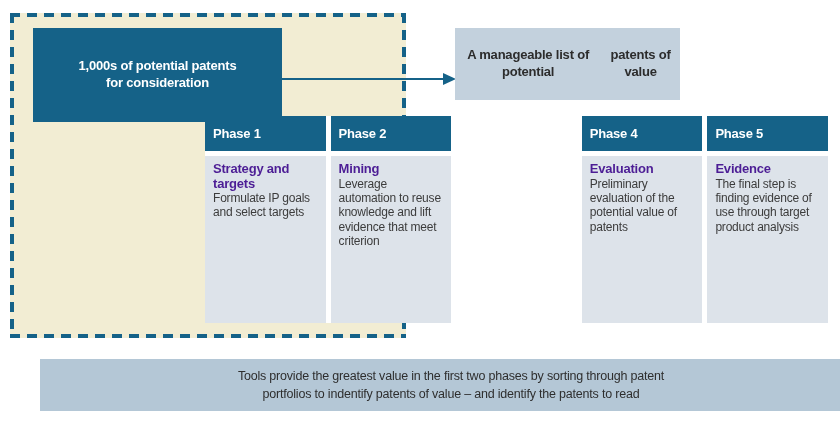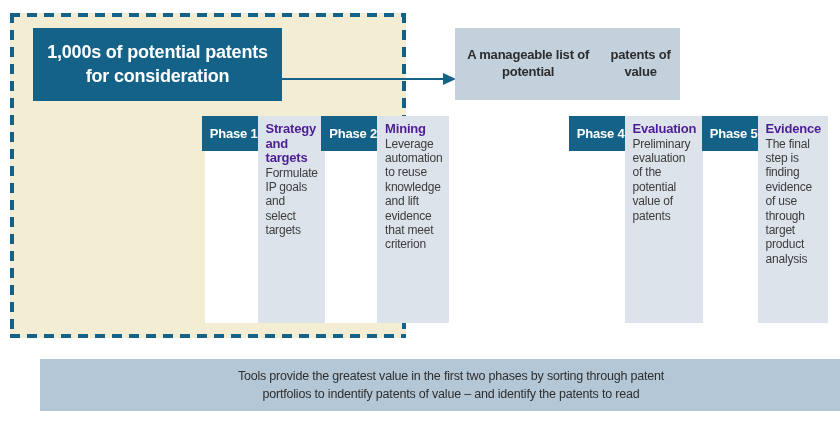"1,000s of potential patents" .source-box { font-size: 18px -> 13px; height: 73px -> 94px }
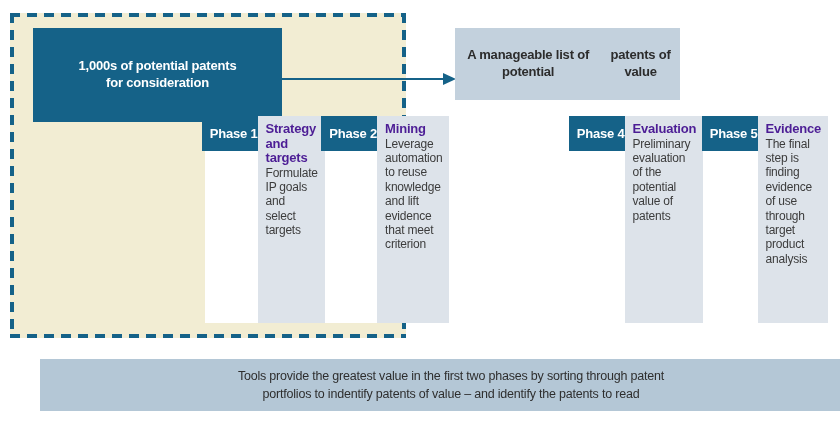"Phase 1" .phase-col { flex-direction: row -> column; justify-content: flex-end -> none }
